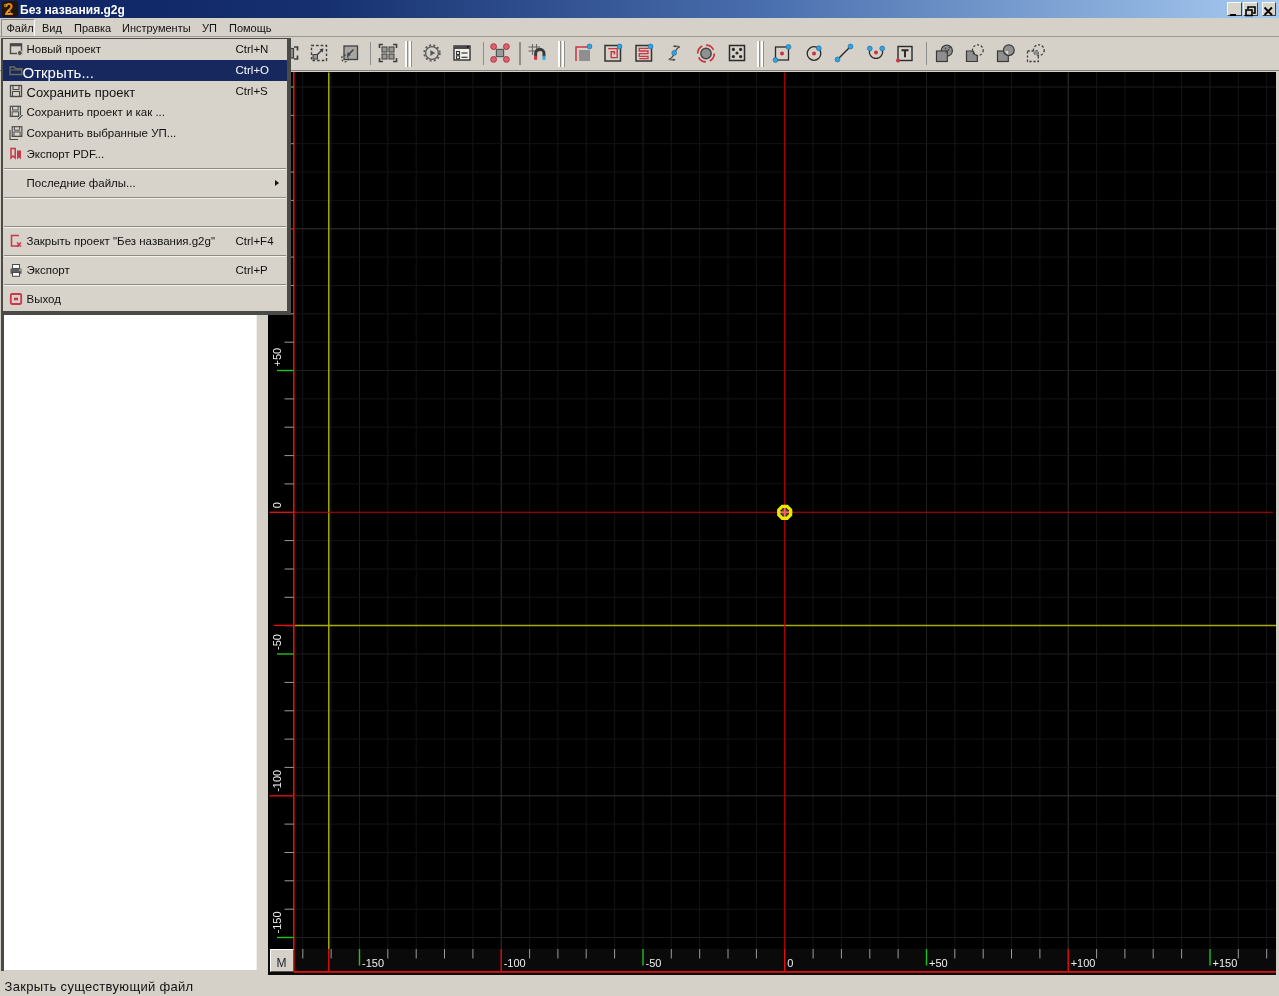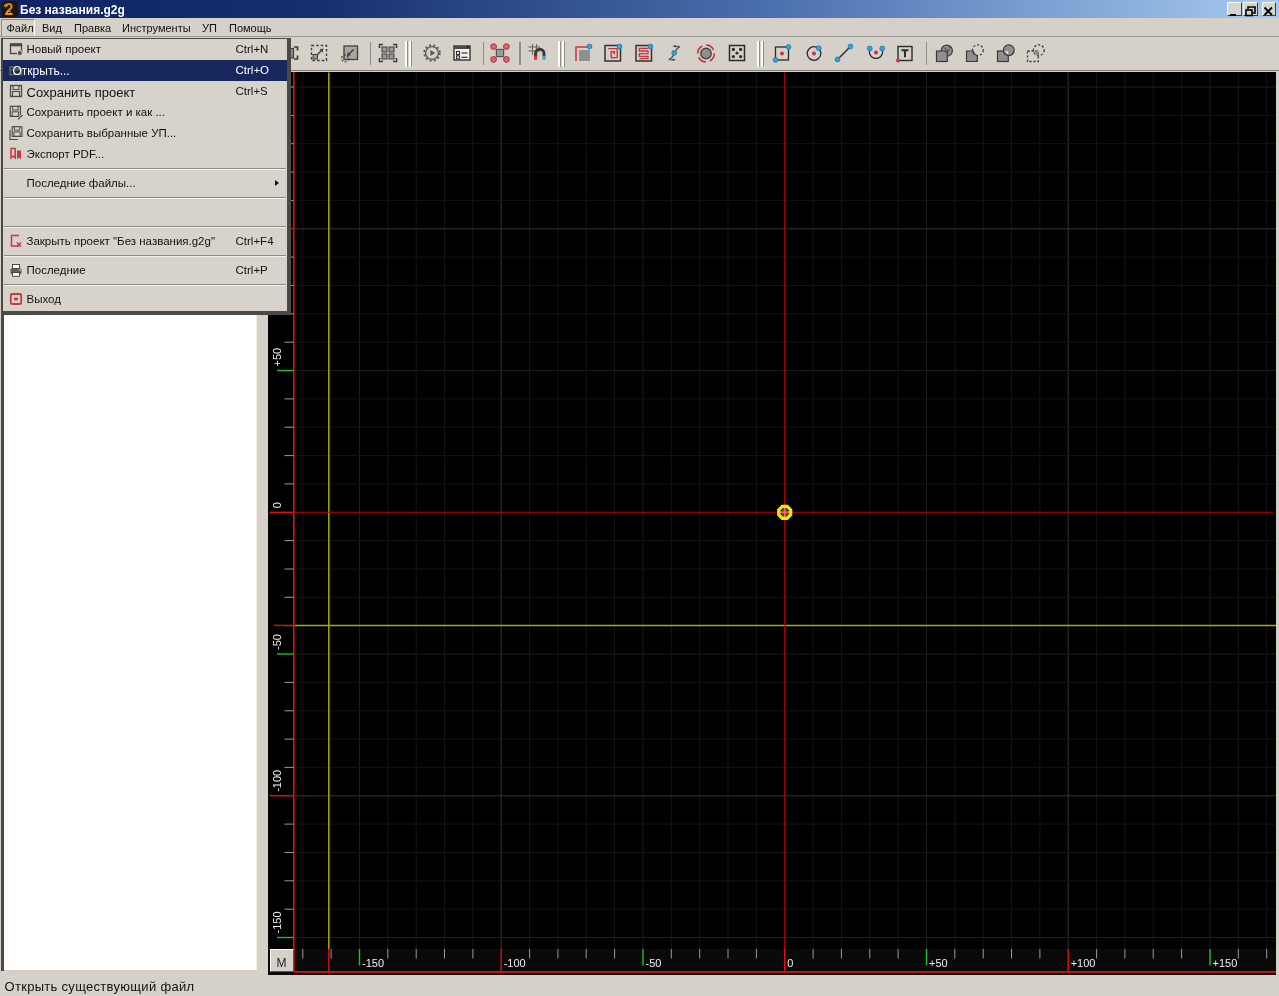"Открыть..." div { font-size: 12px -> 15px; left: 10px -> 20px }
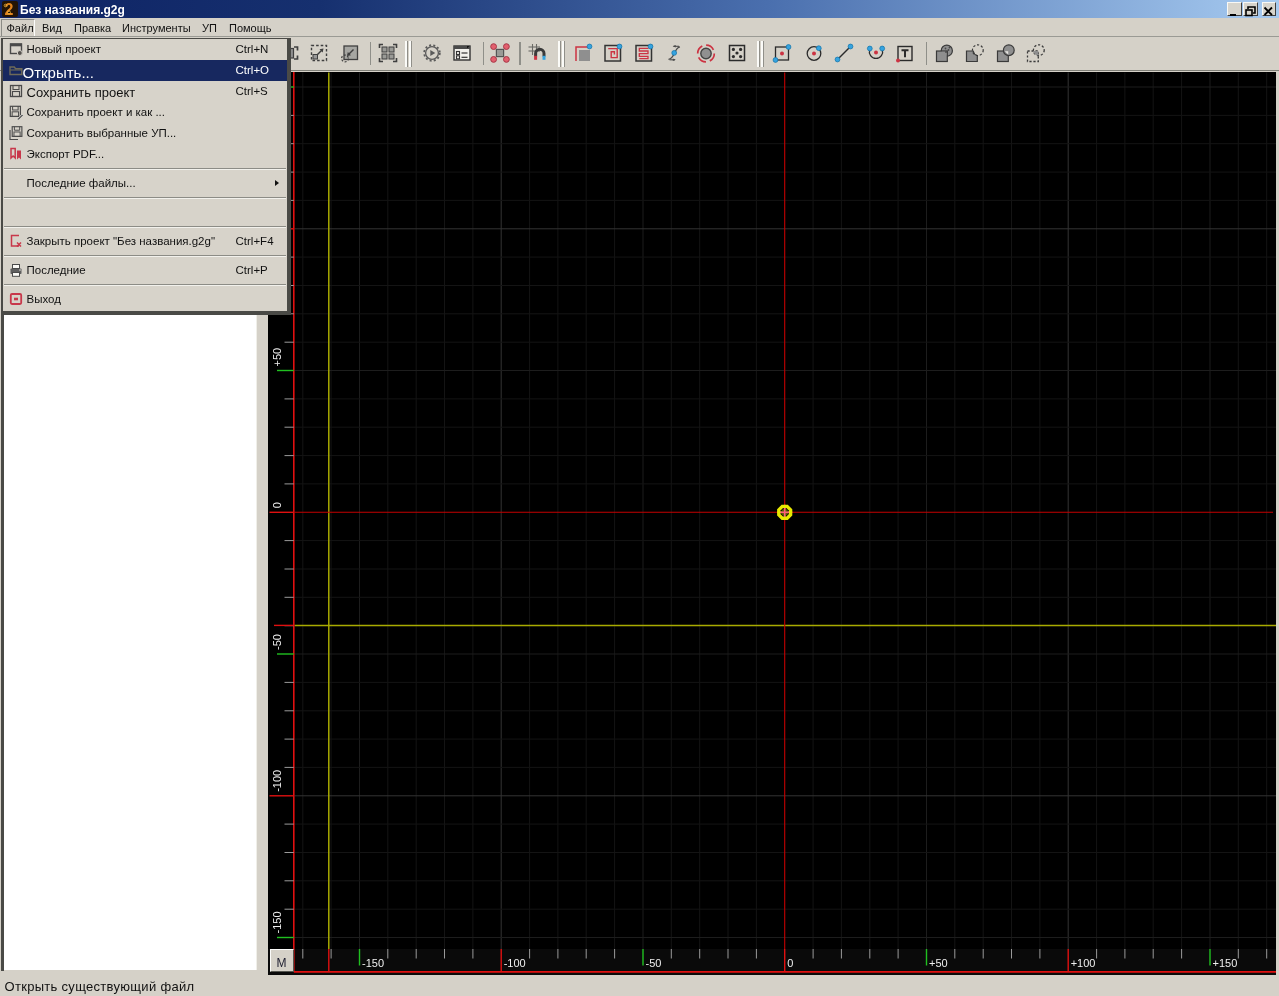"Последние" div { text: Последние -> Экспорт }
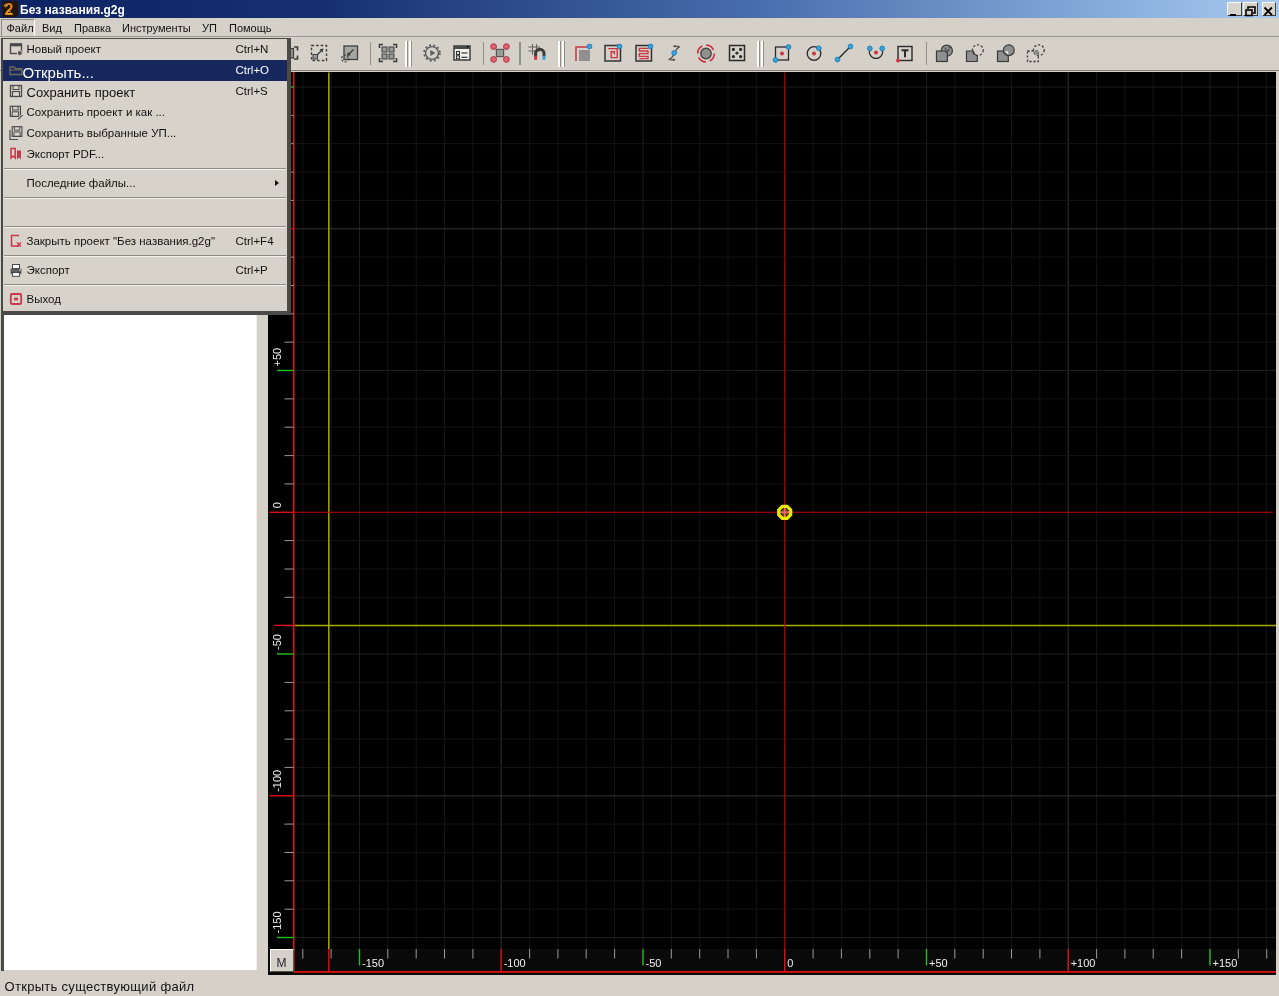"Открыть существующий файл" div.abs { text: Открыть -> Закрыть }
